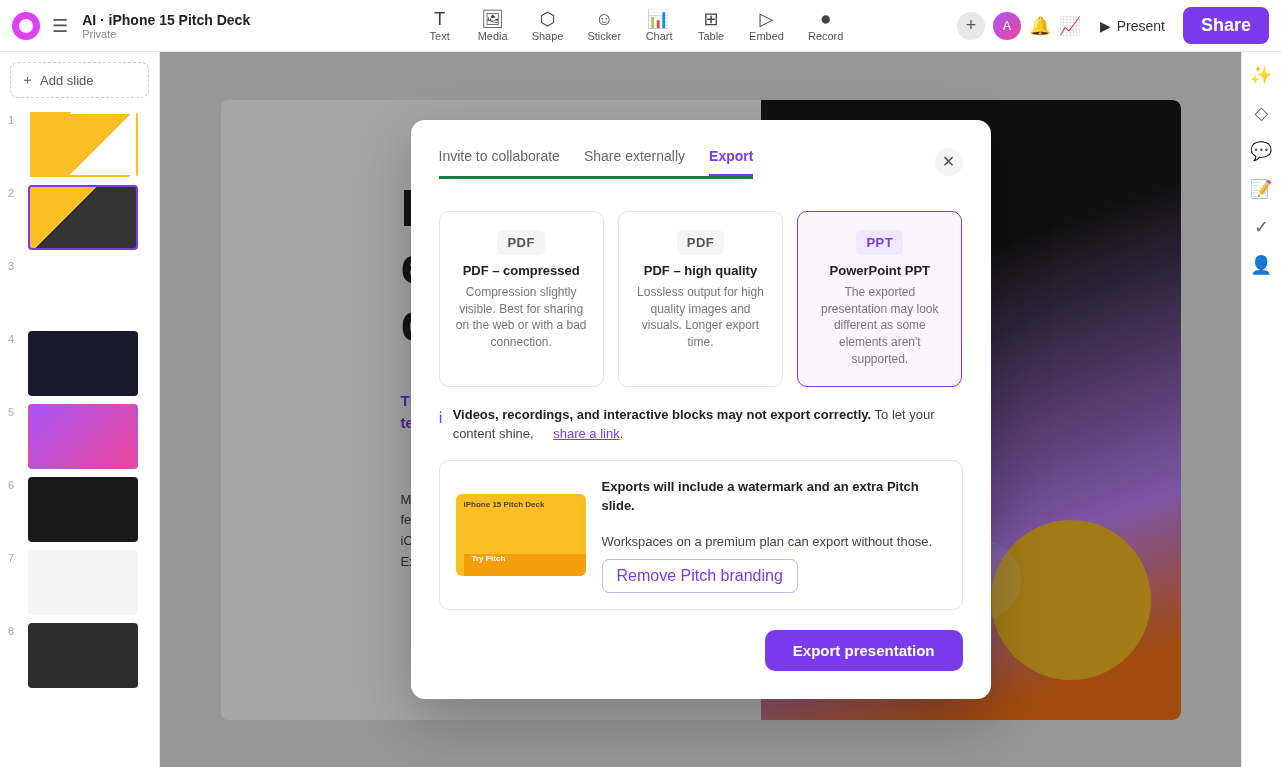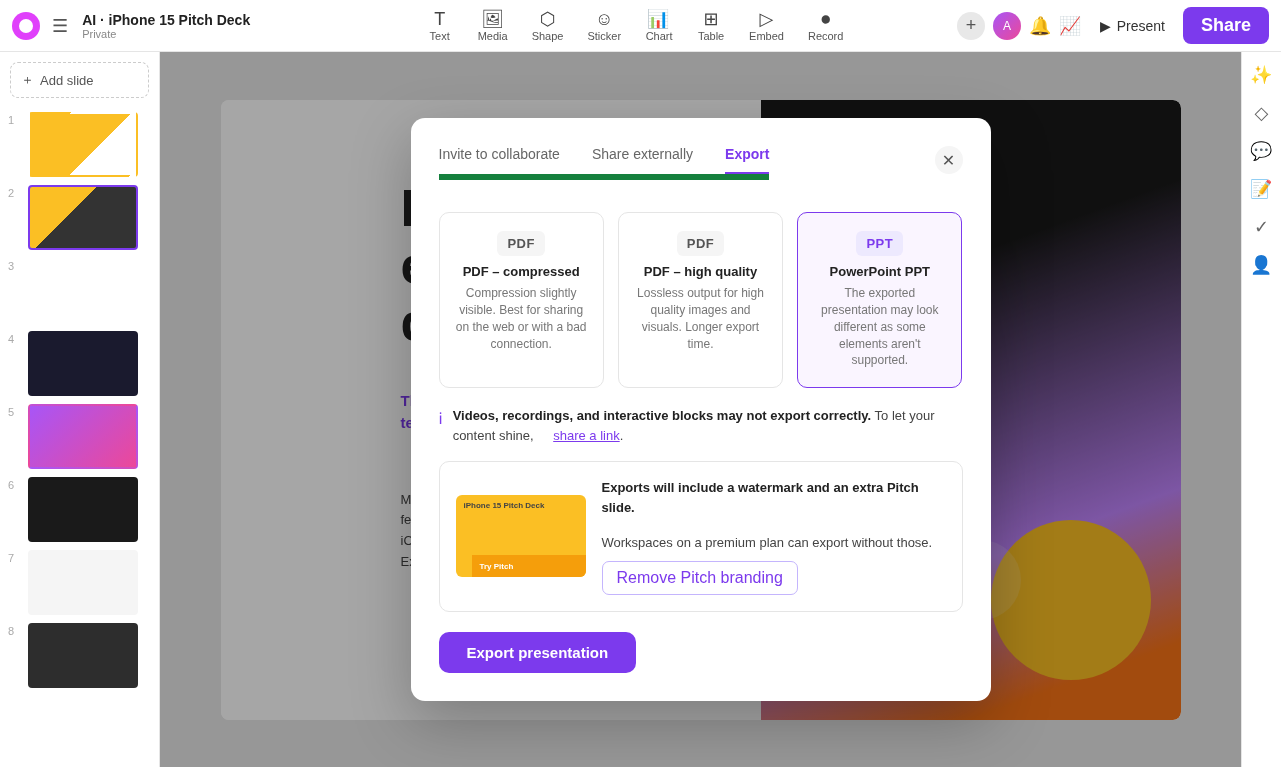"Invite to collaborate" .modal-tabs { border-bottom: 6px solid #15803d -> 3px solid #15803d; gap: 32px -> 24px }
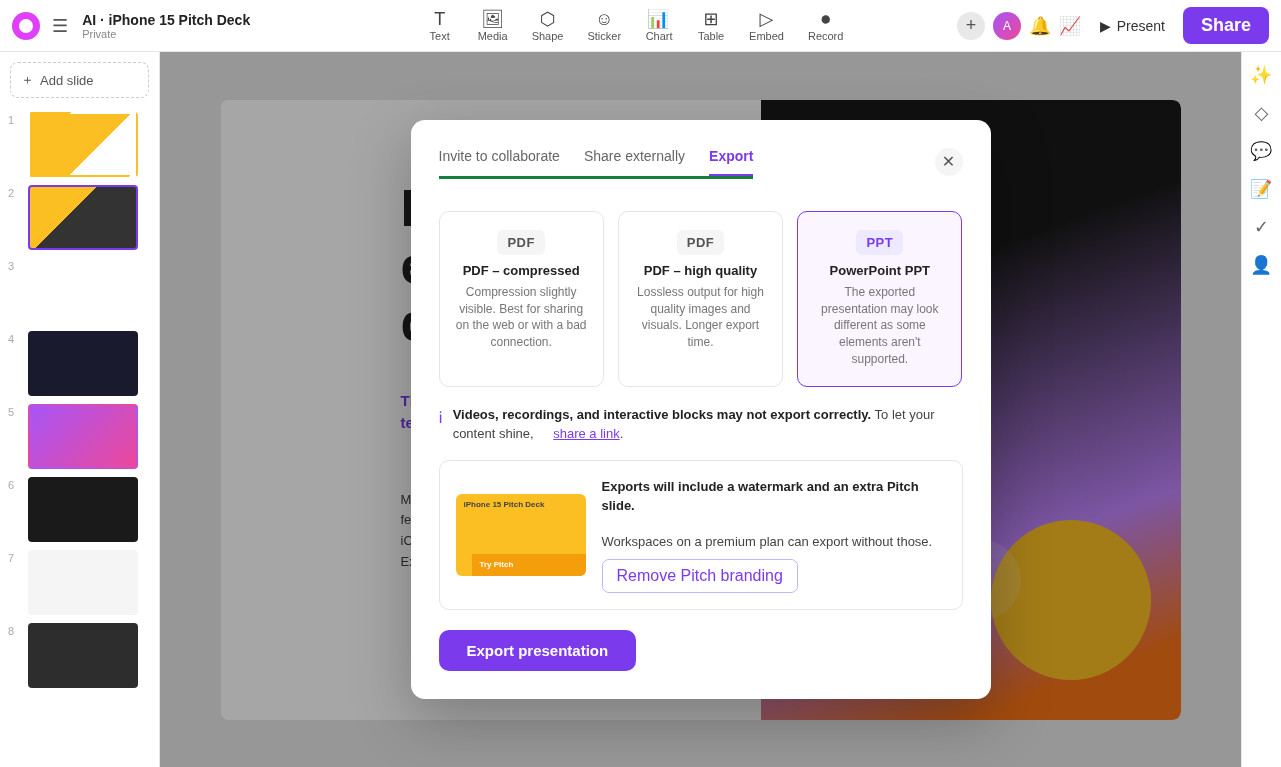"Try Pitch" .watermark-preview-bar { align-items: center -> none; left: 16px -> 8px }
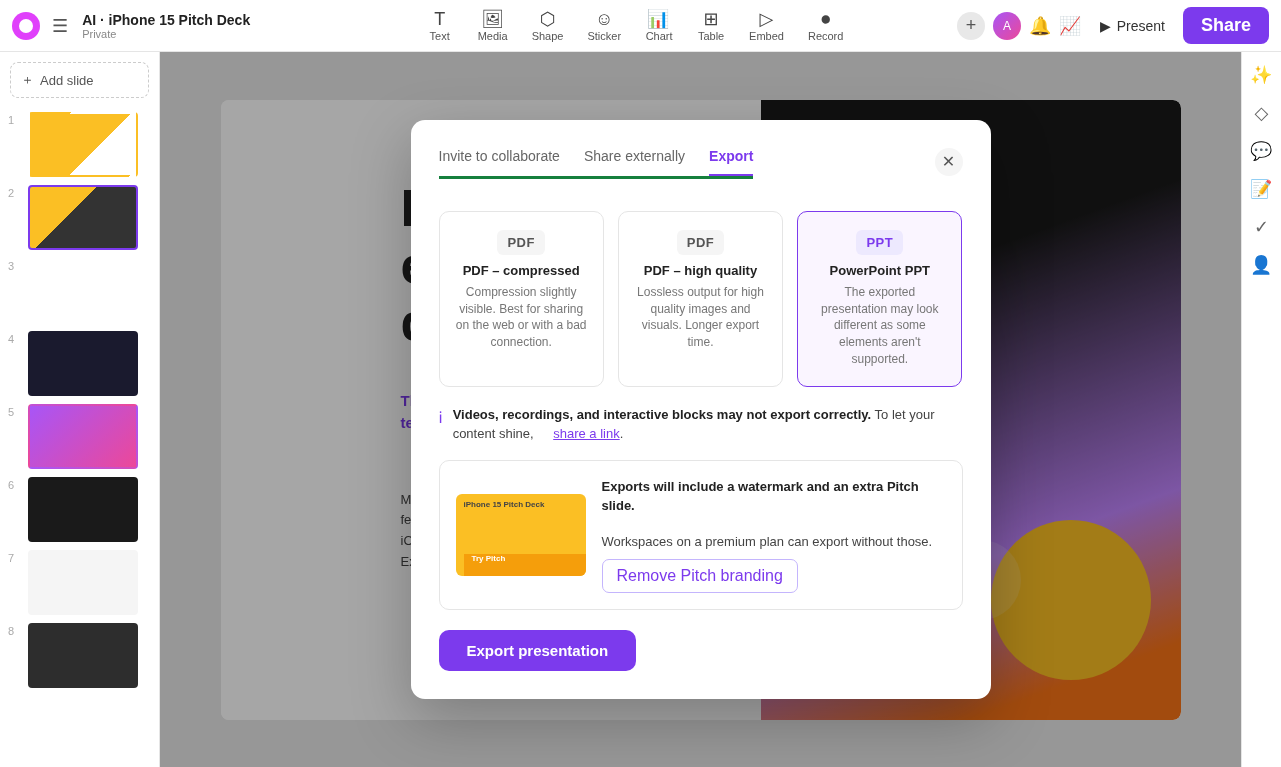"Export presentation" .modal-footer { justify-content: none -> flex-end }
